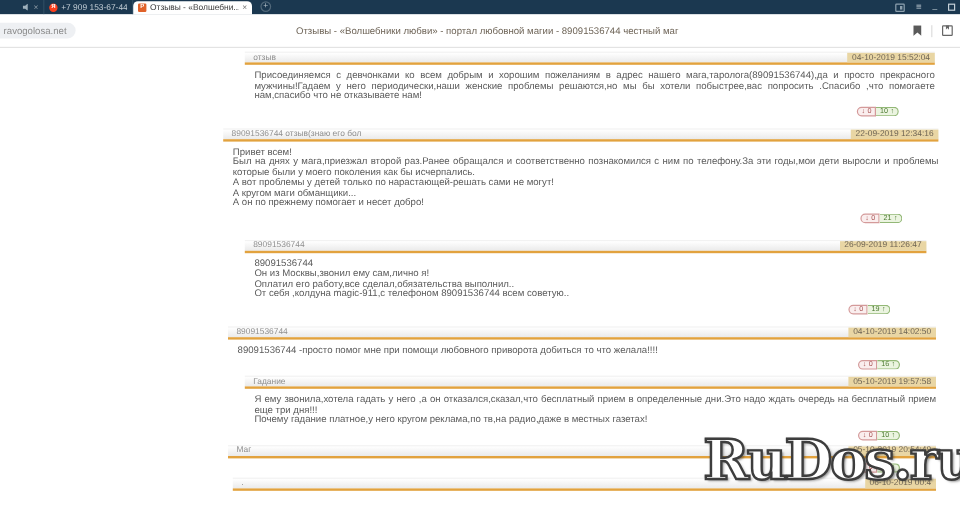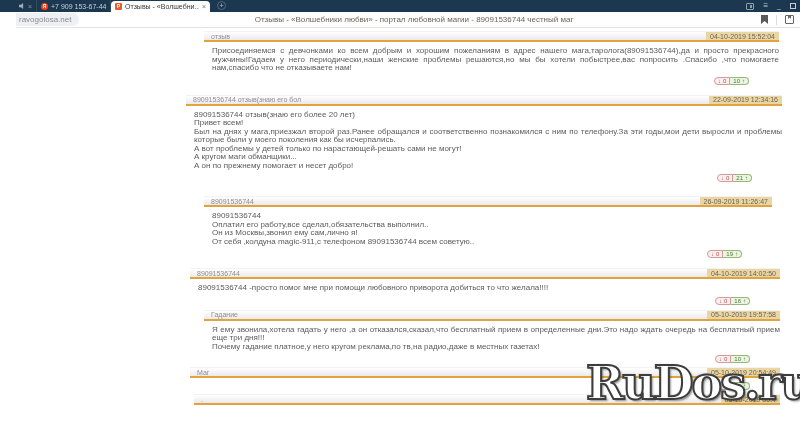"ravogolosa.net" .toolbar { height: 16px -> 28px; margin-left: 16px -> none }
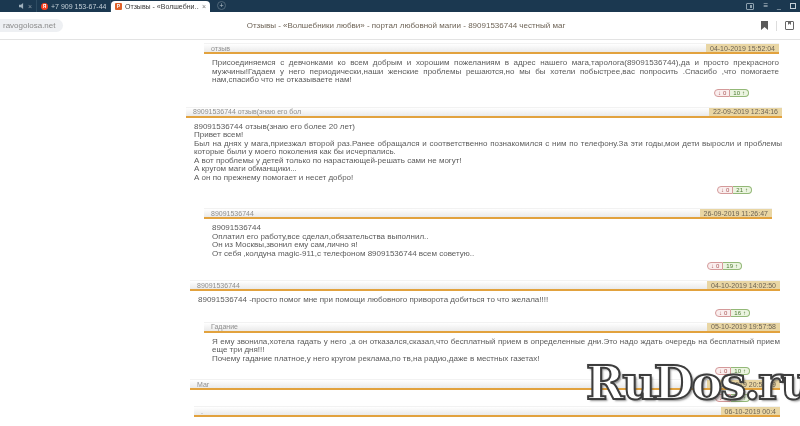"89091536744 отзыв(знаю его более 20" div { html: <div>89091536744 отзыв(знаю его более 20 лет)</div> -> none }
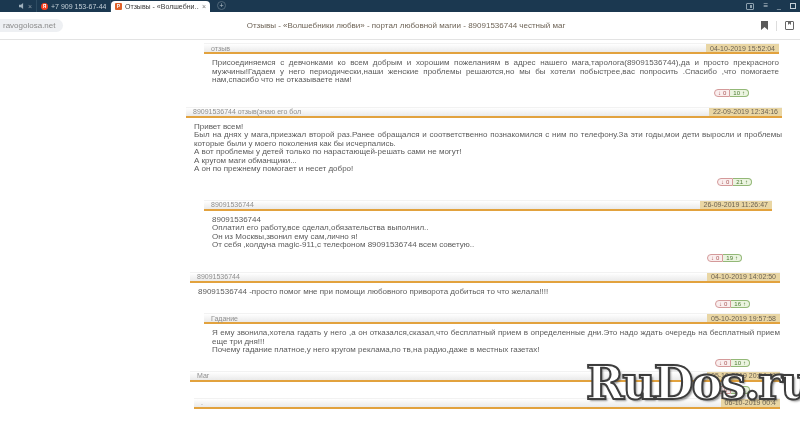"Оплатил его работу,все" div { order: before "Он из Москвы,звонил ему сам,лично" -> after "Он из Москвы,звонил ему сам,лично" }
